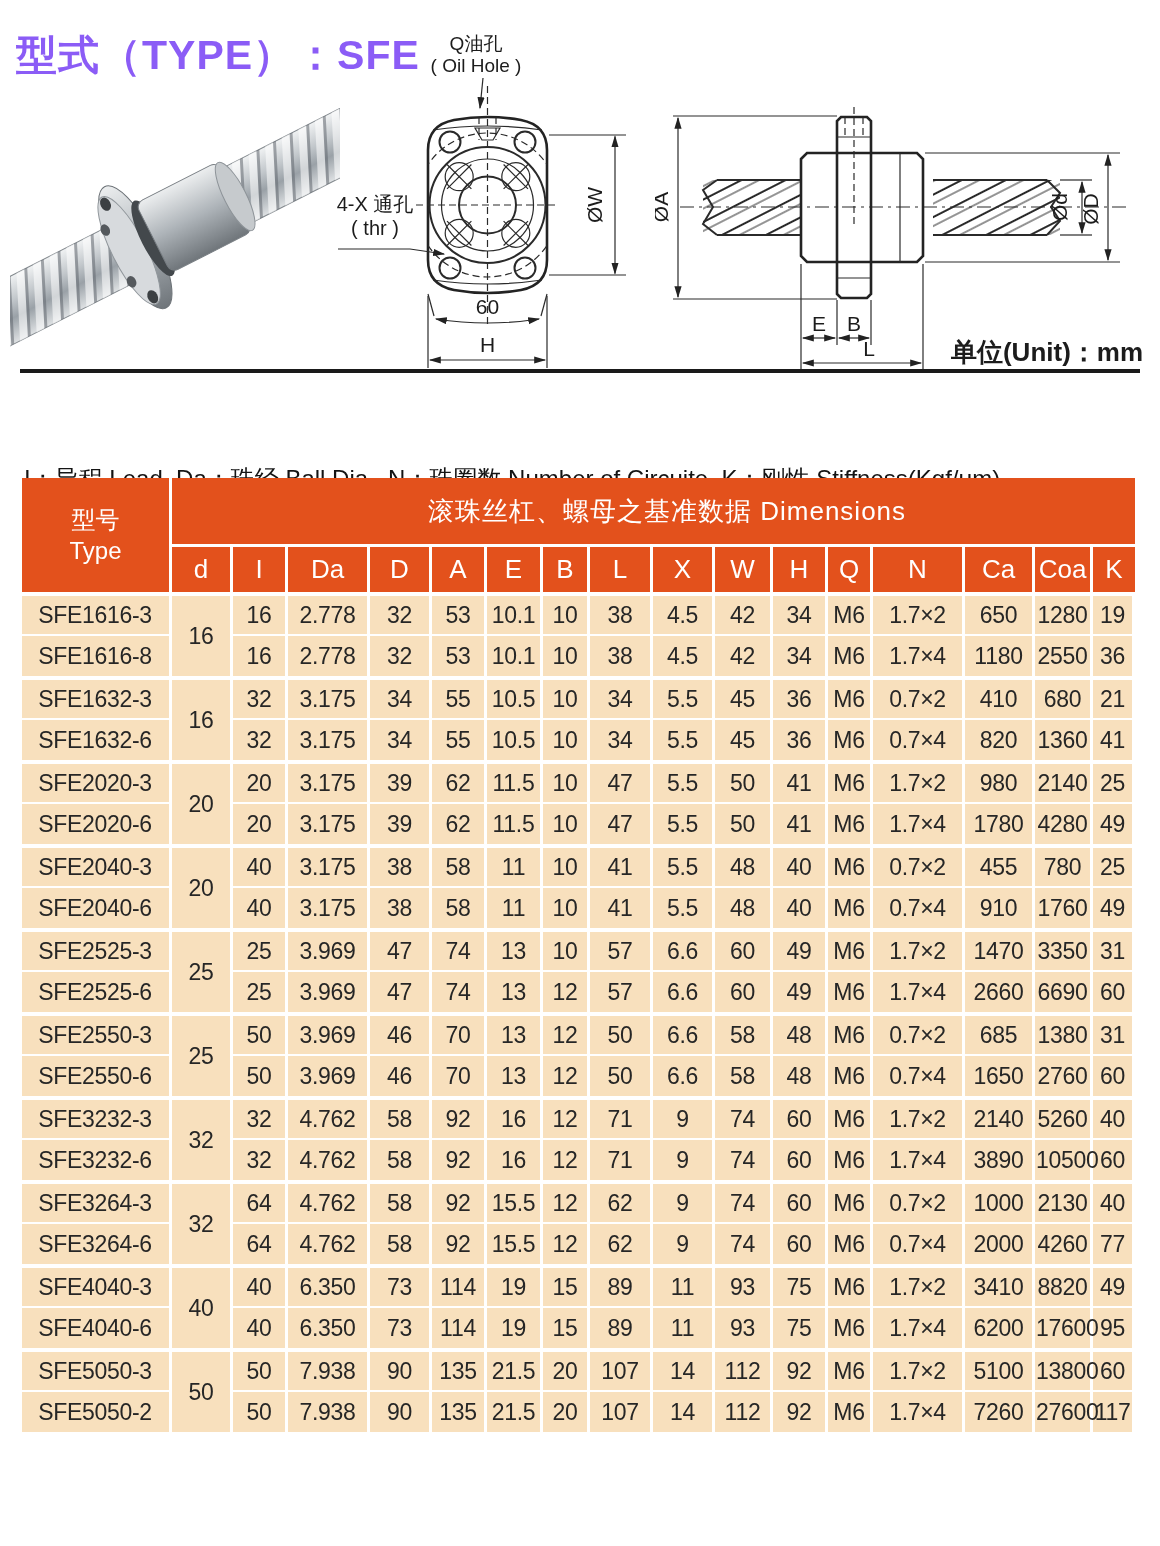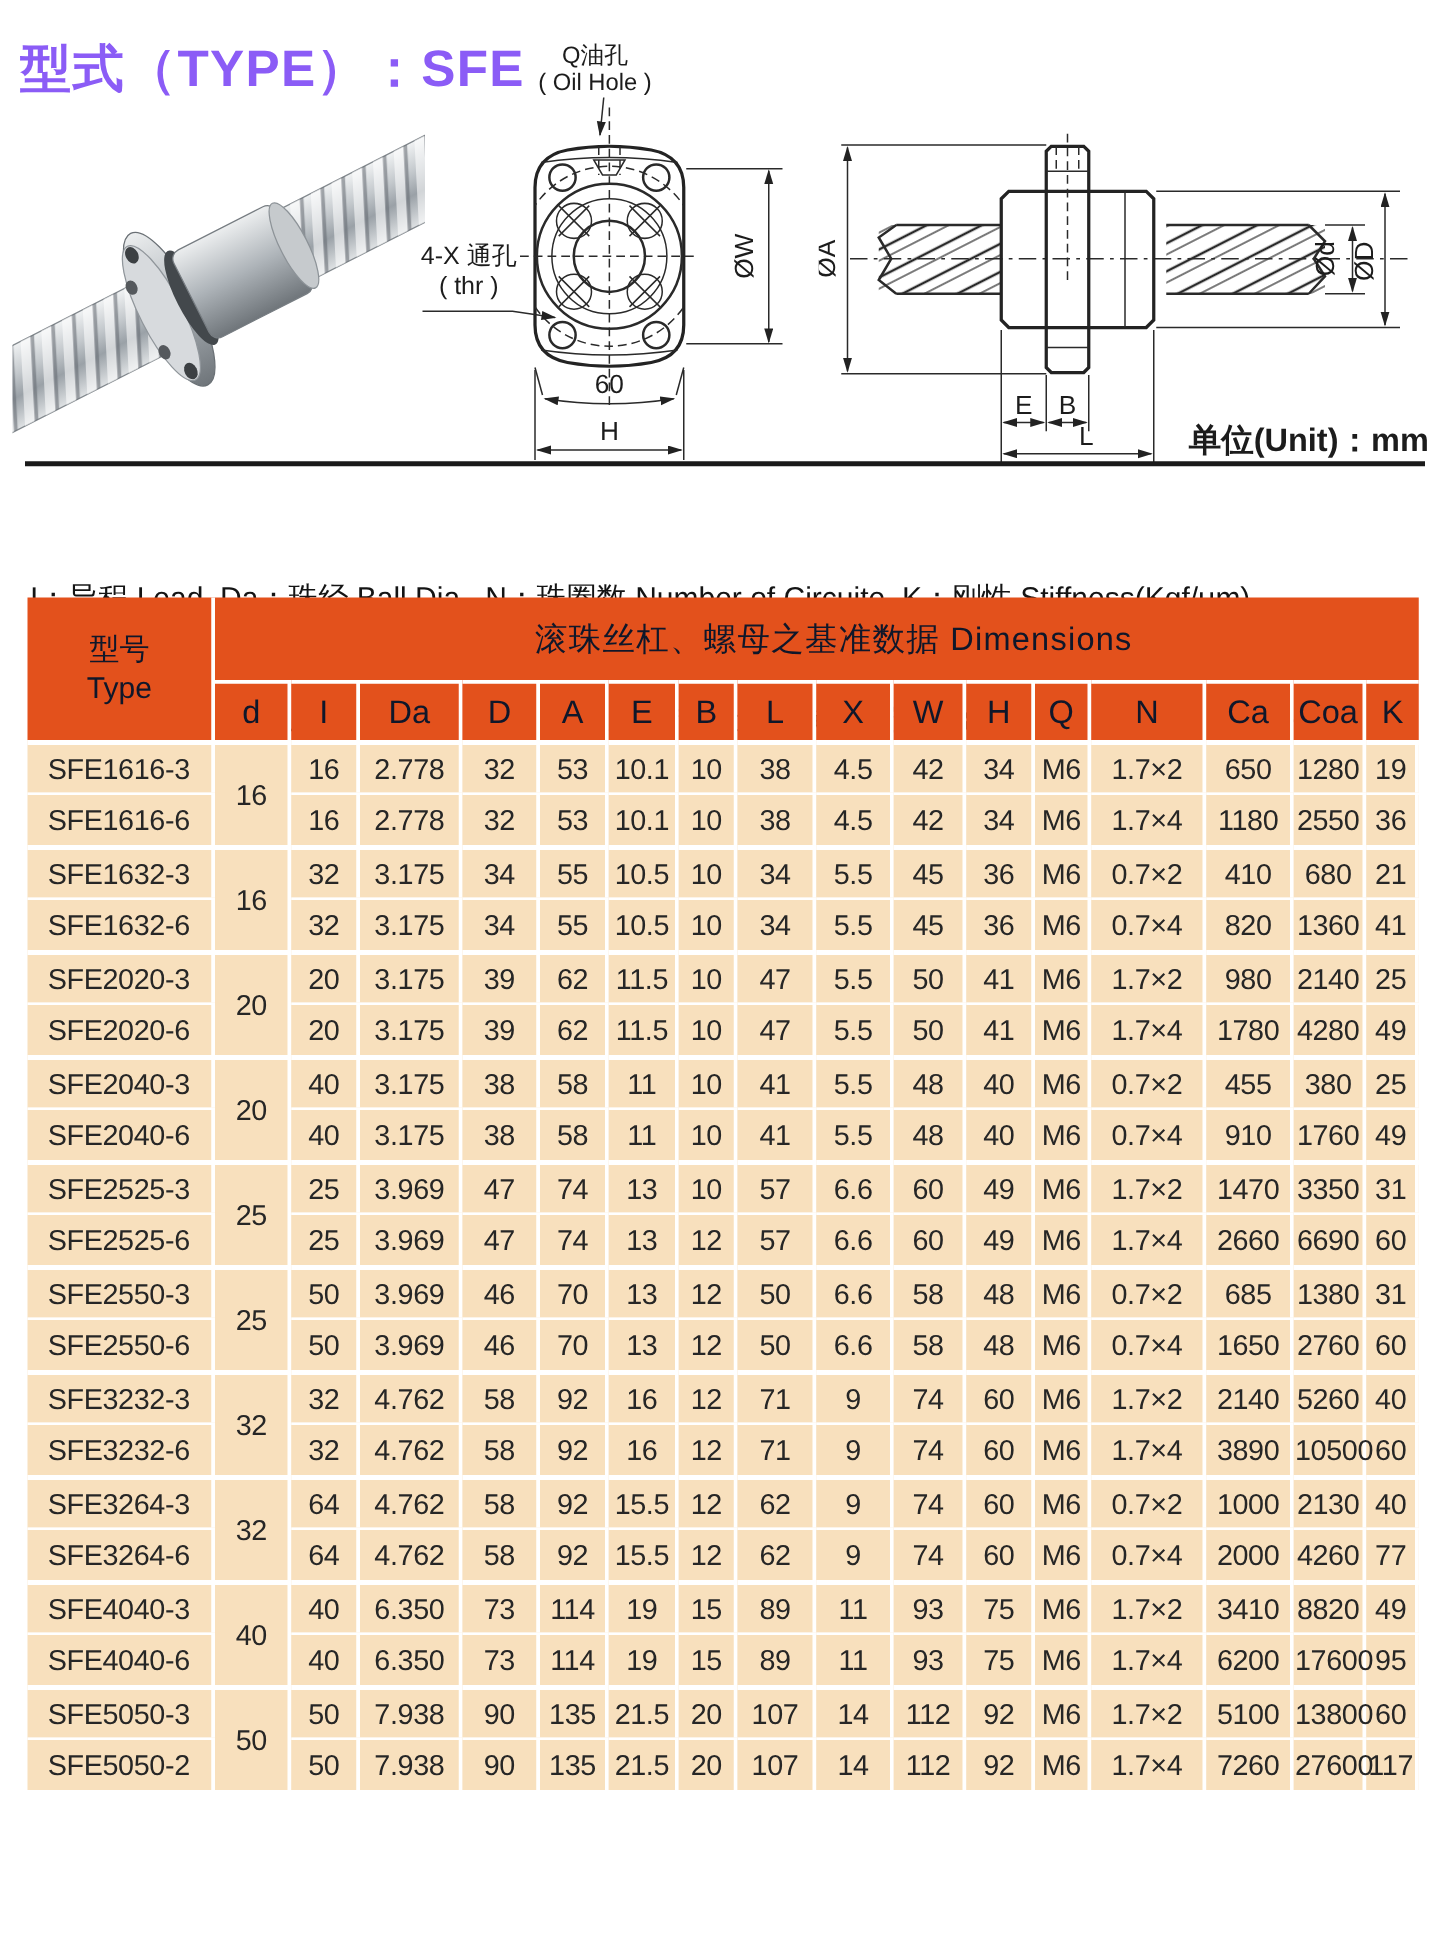"型号" table.spec th { color: #0f172a -> #ffffff }
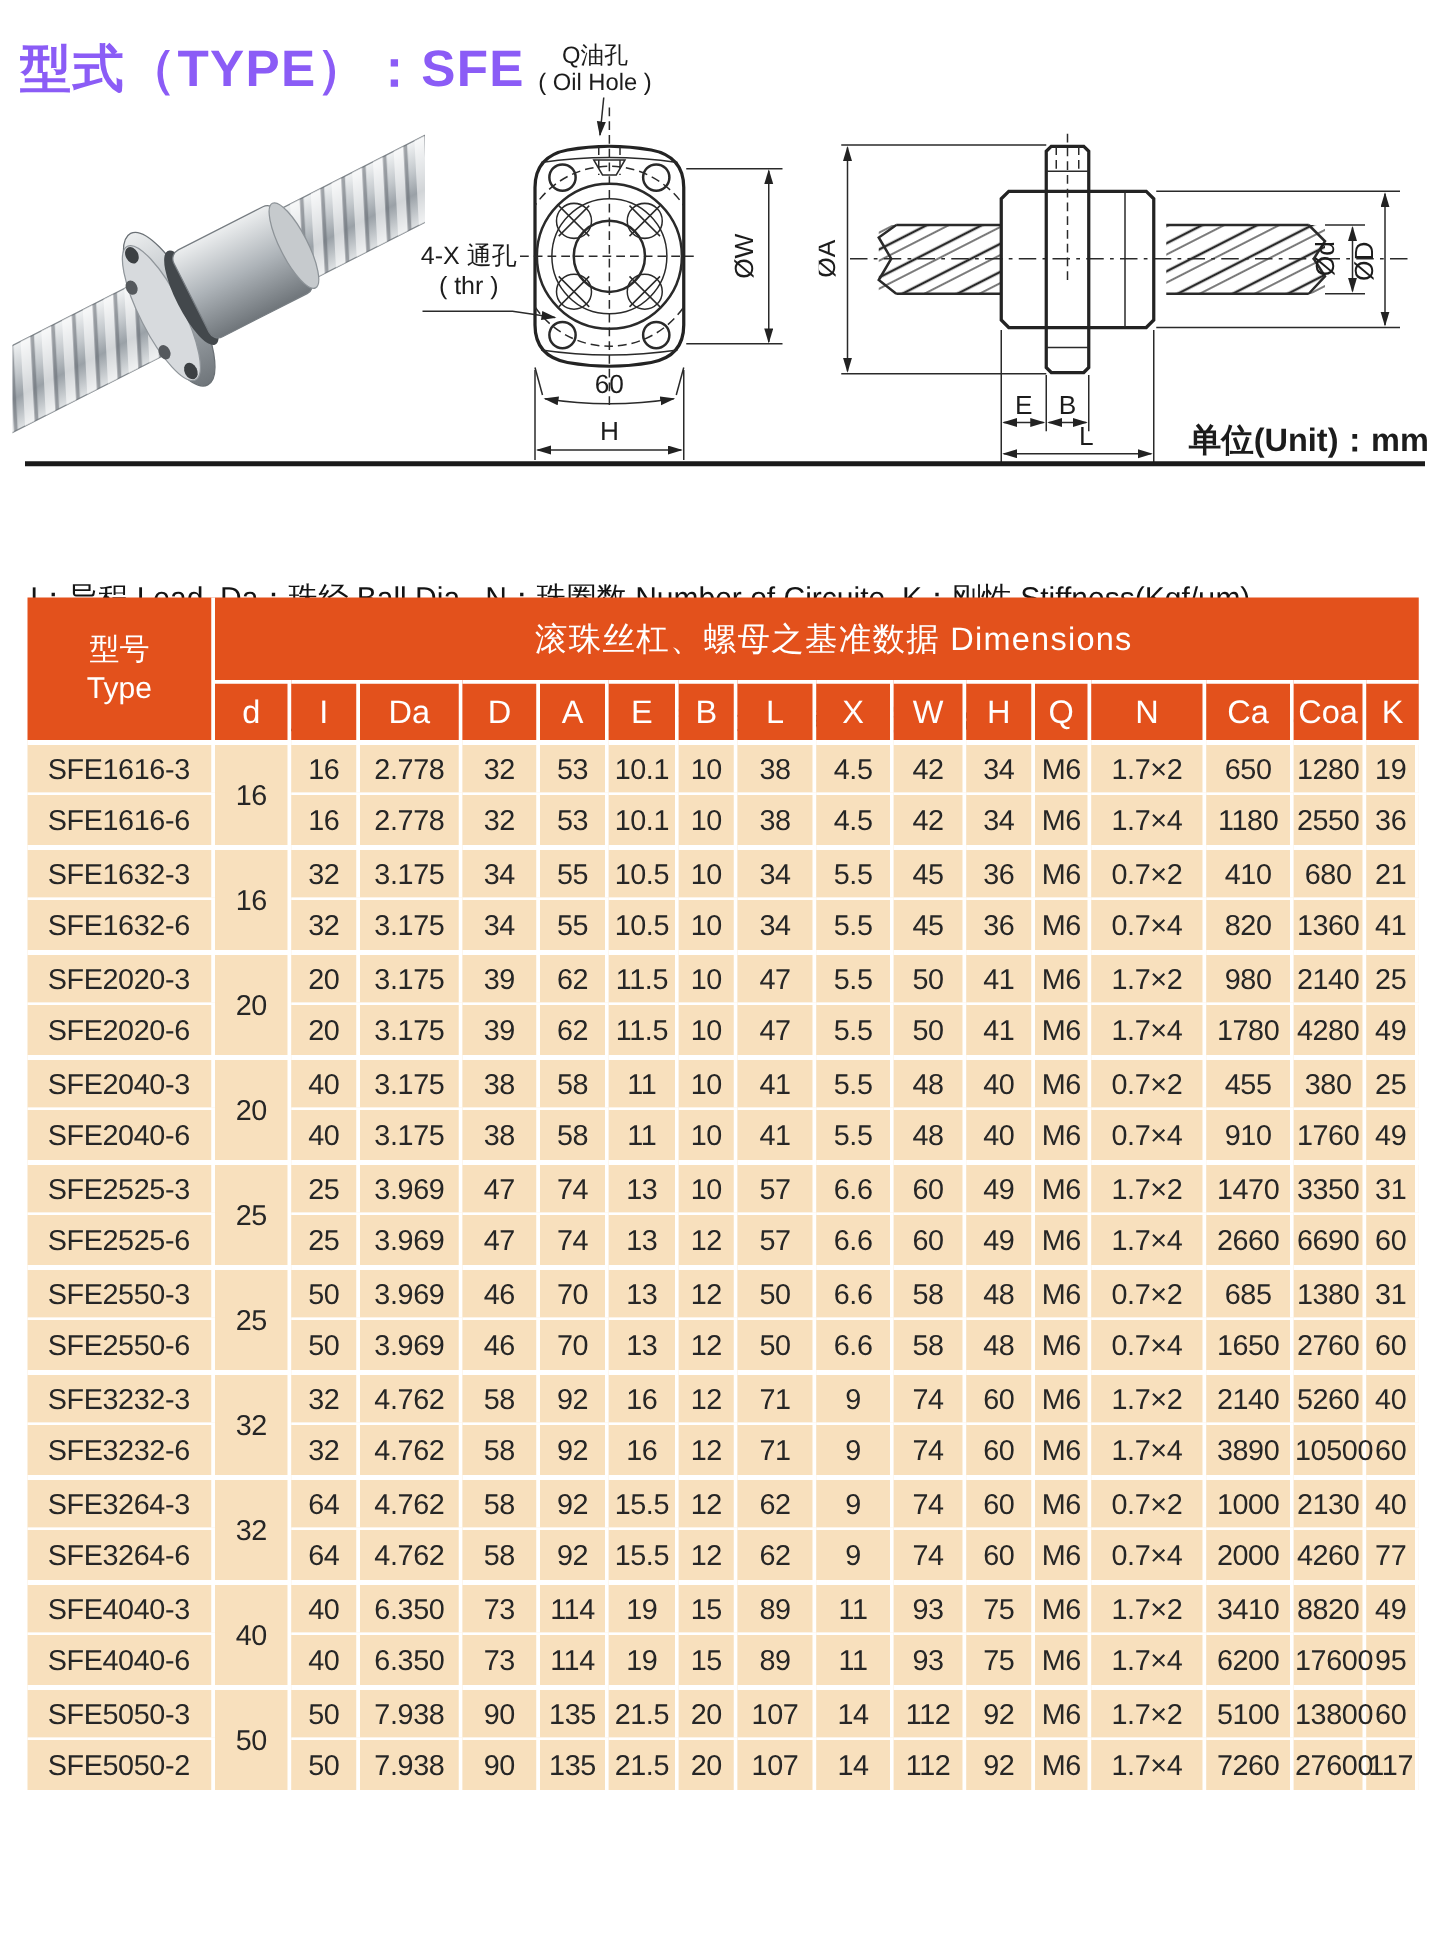"SFE1616-6" td.c-type { text: SFE1616-6 -> SFE1616-8 }
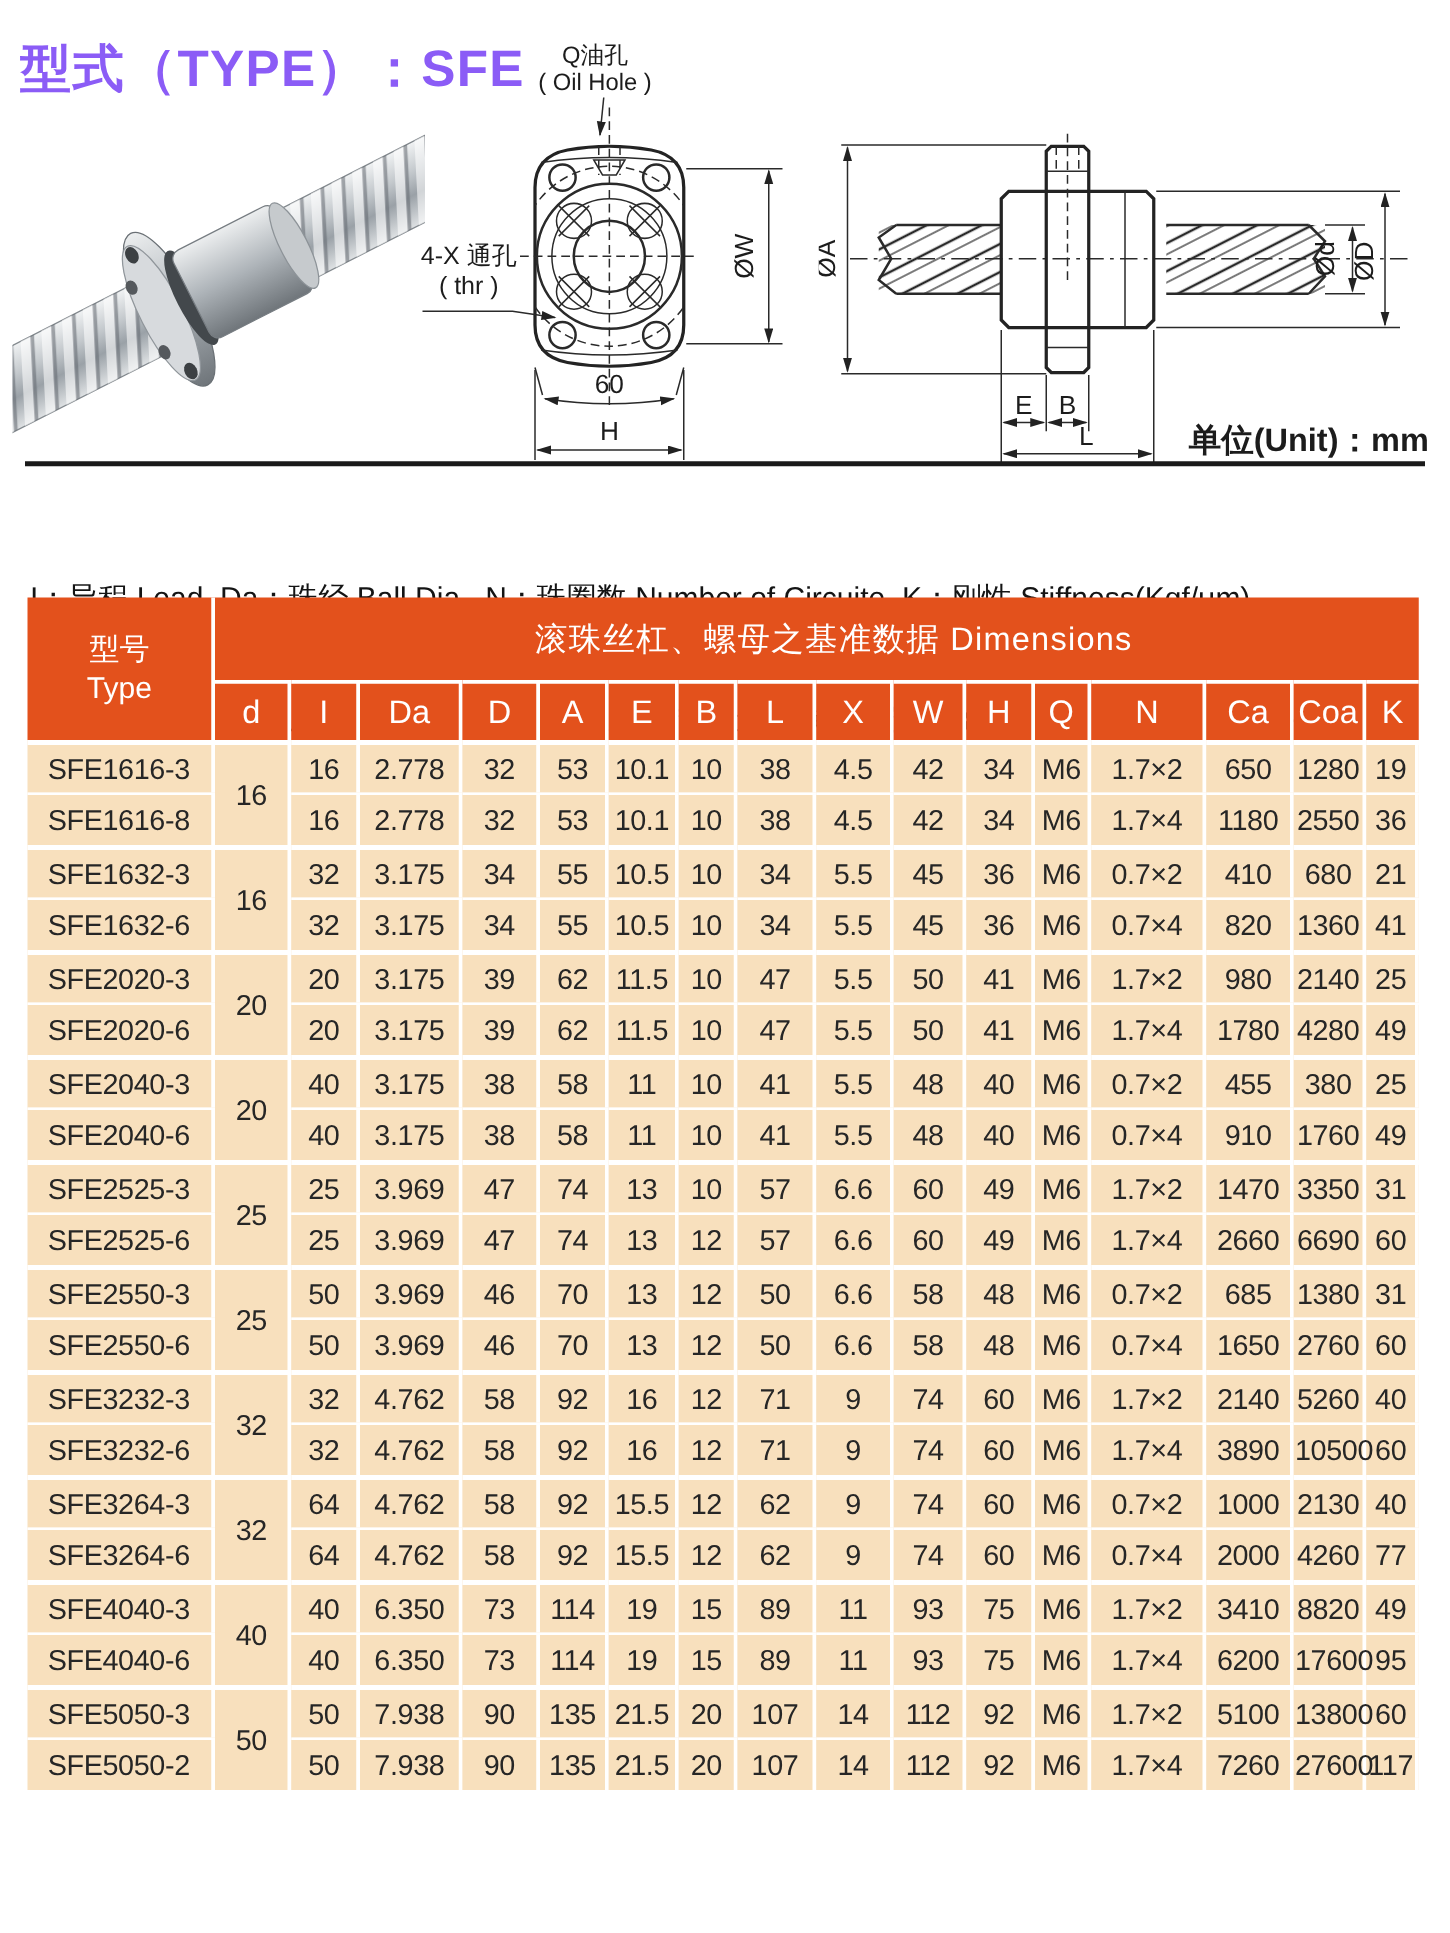"380" td { text: 380 -> 780 }
